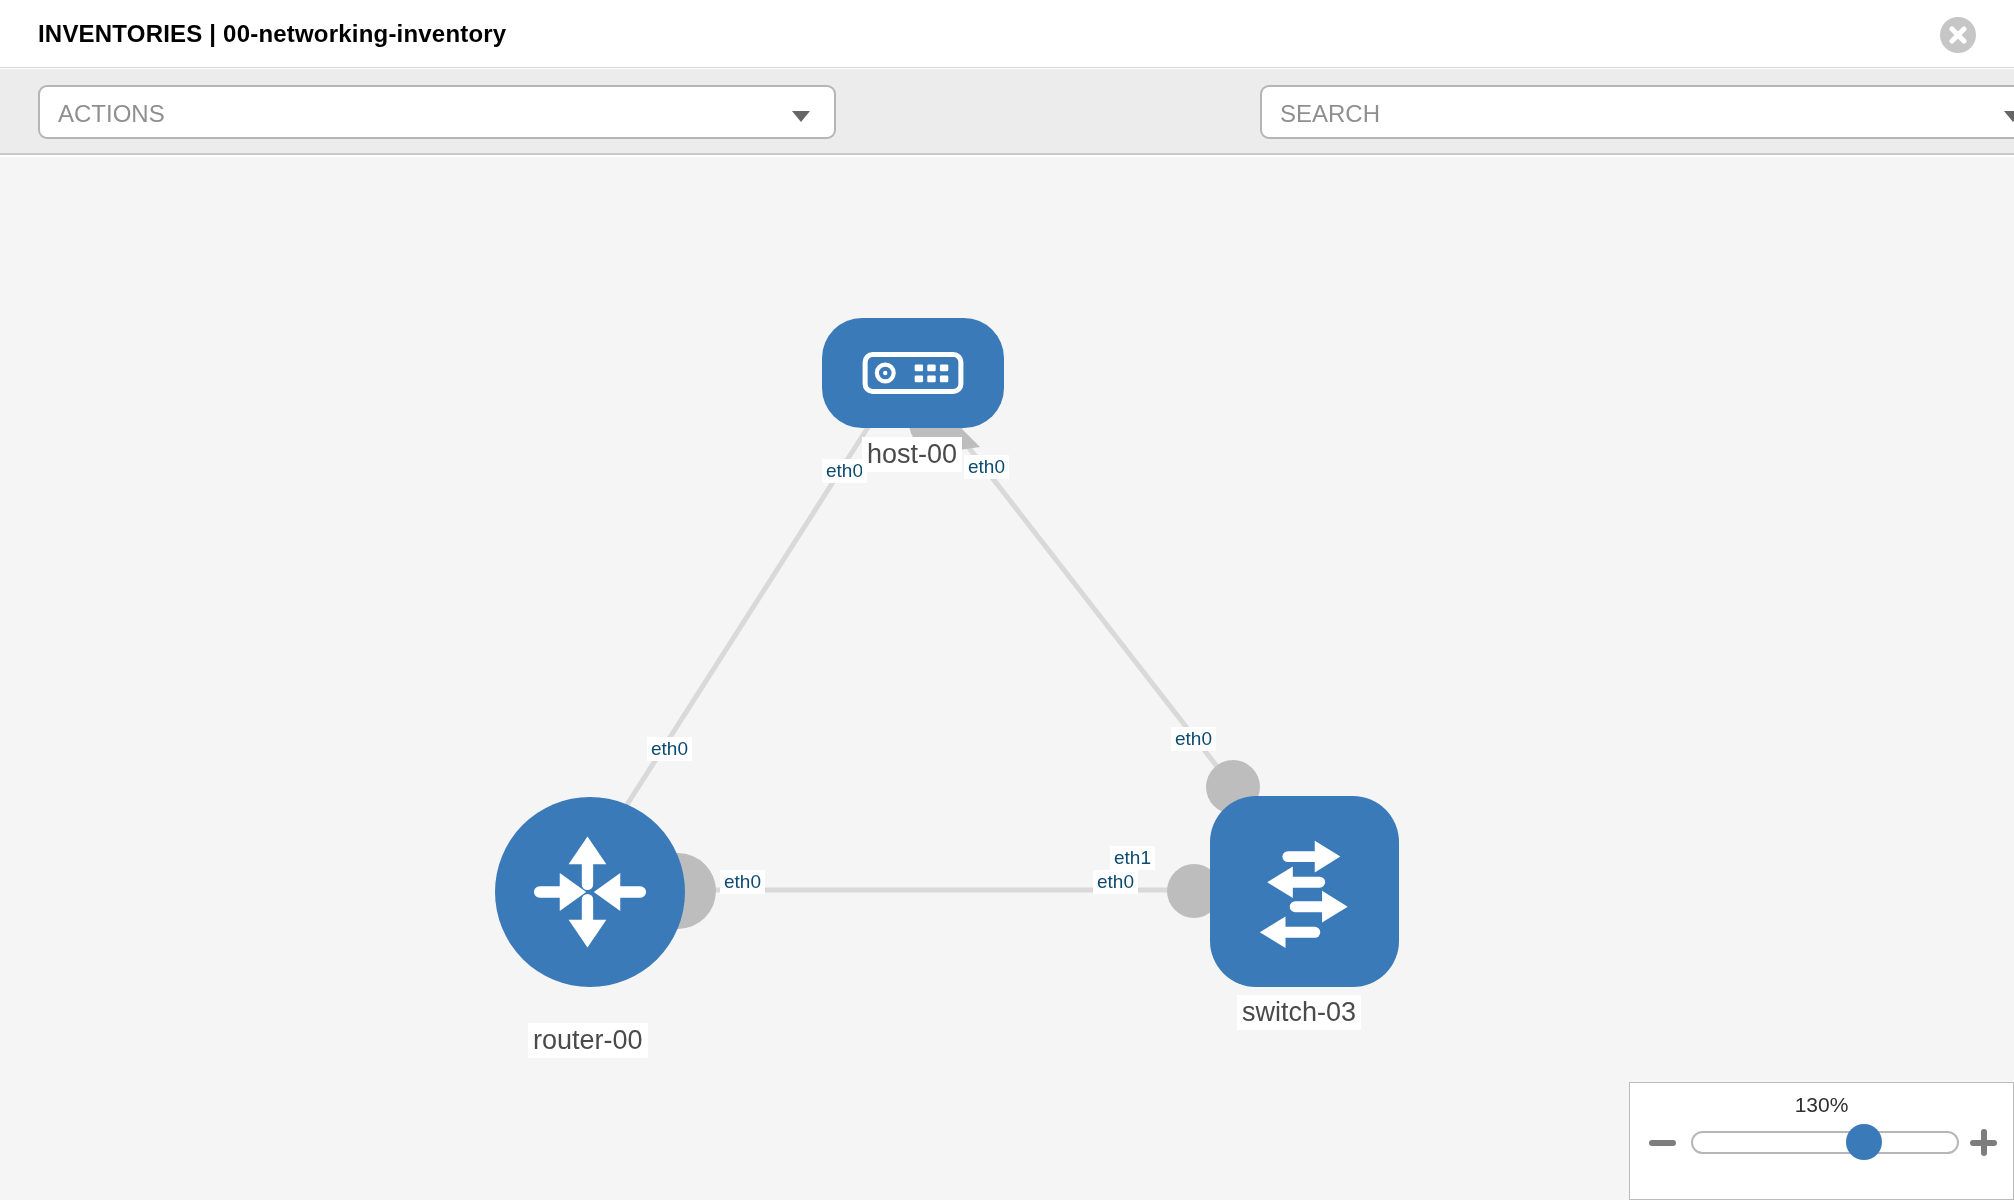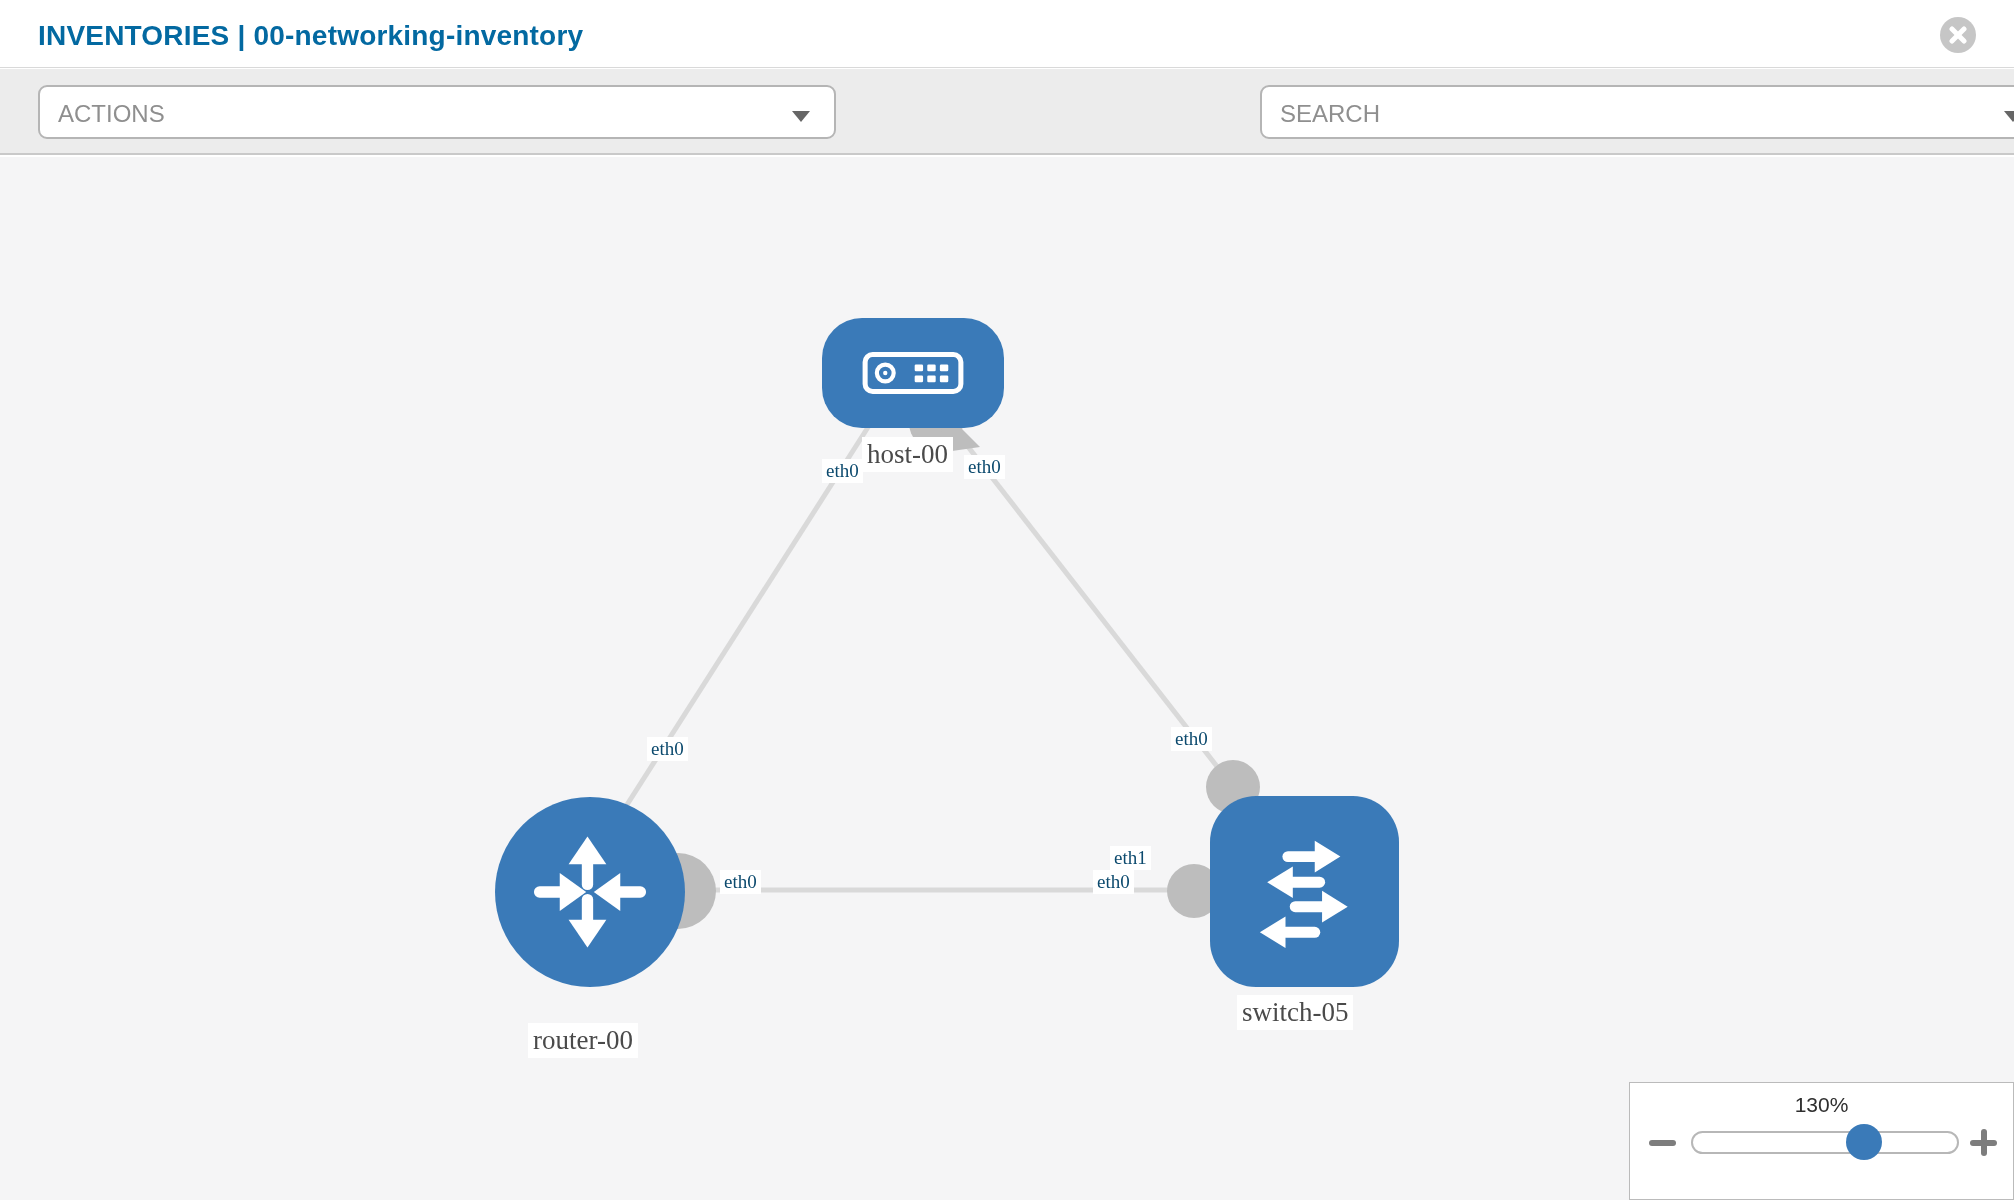"INVENTORIES | 00-networking-inventory" .page-title { color: #0369a1 -> #000000; font-size: 28px -> 24px }
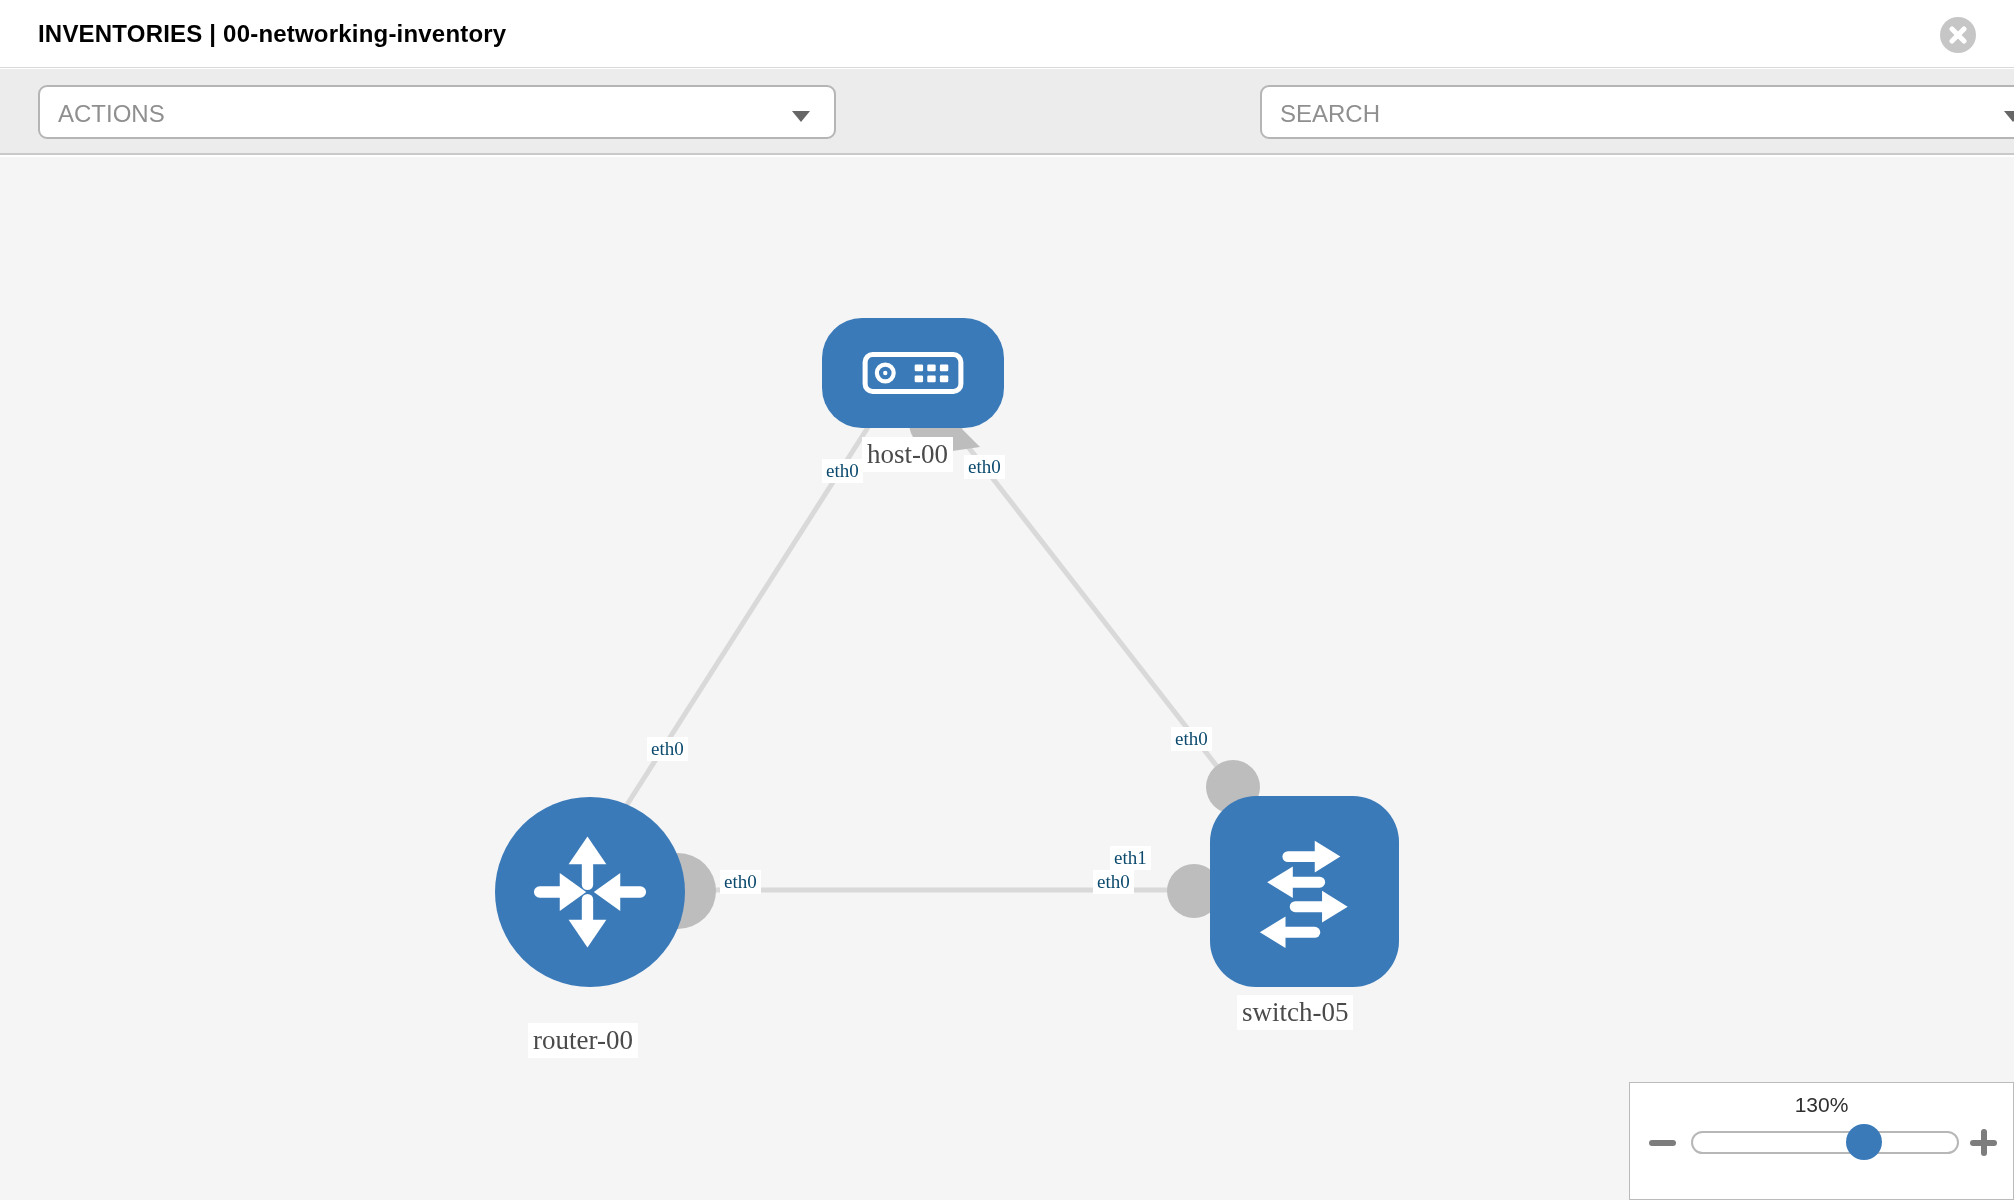"host-00" .canvas { font-family: Liberation Serif, serif -> none }
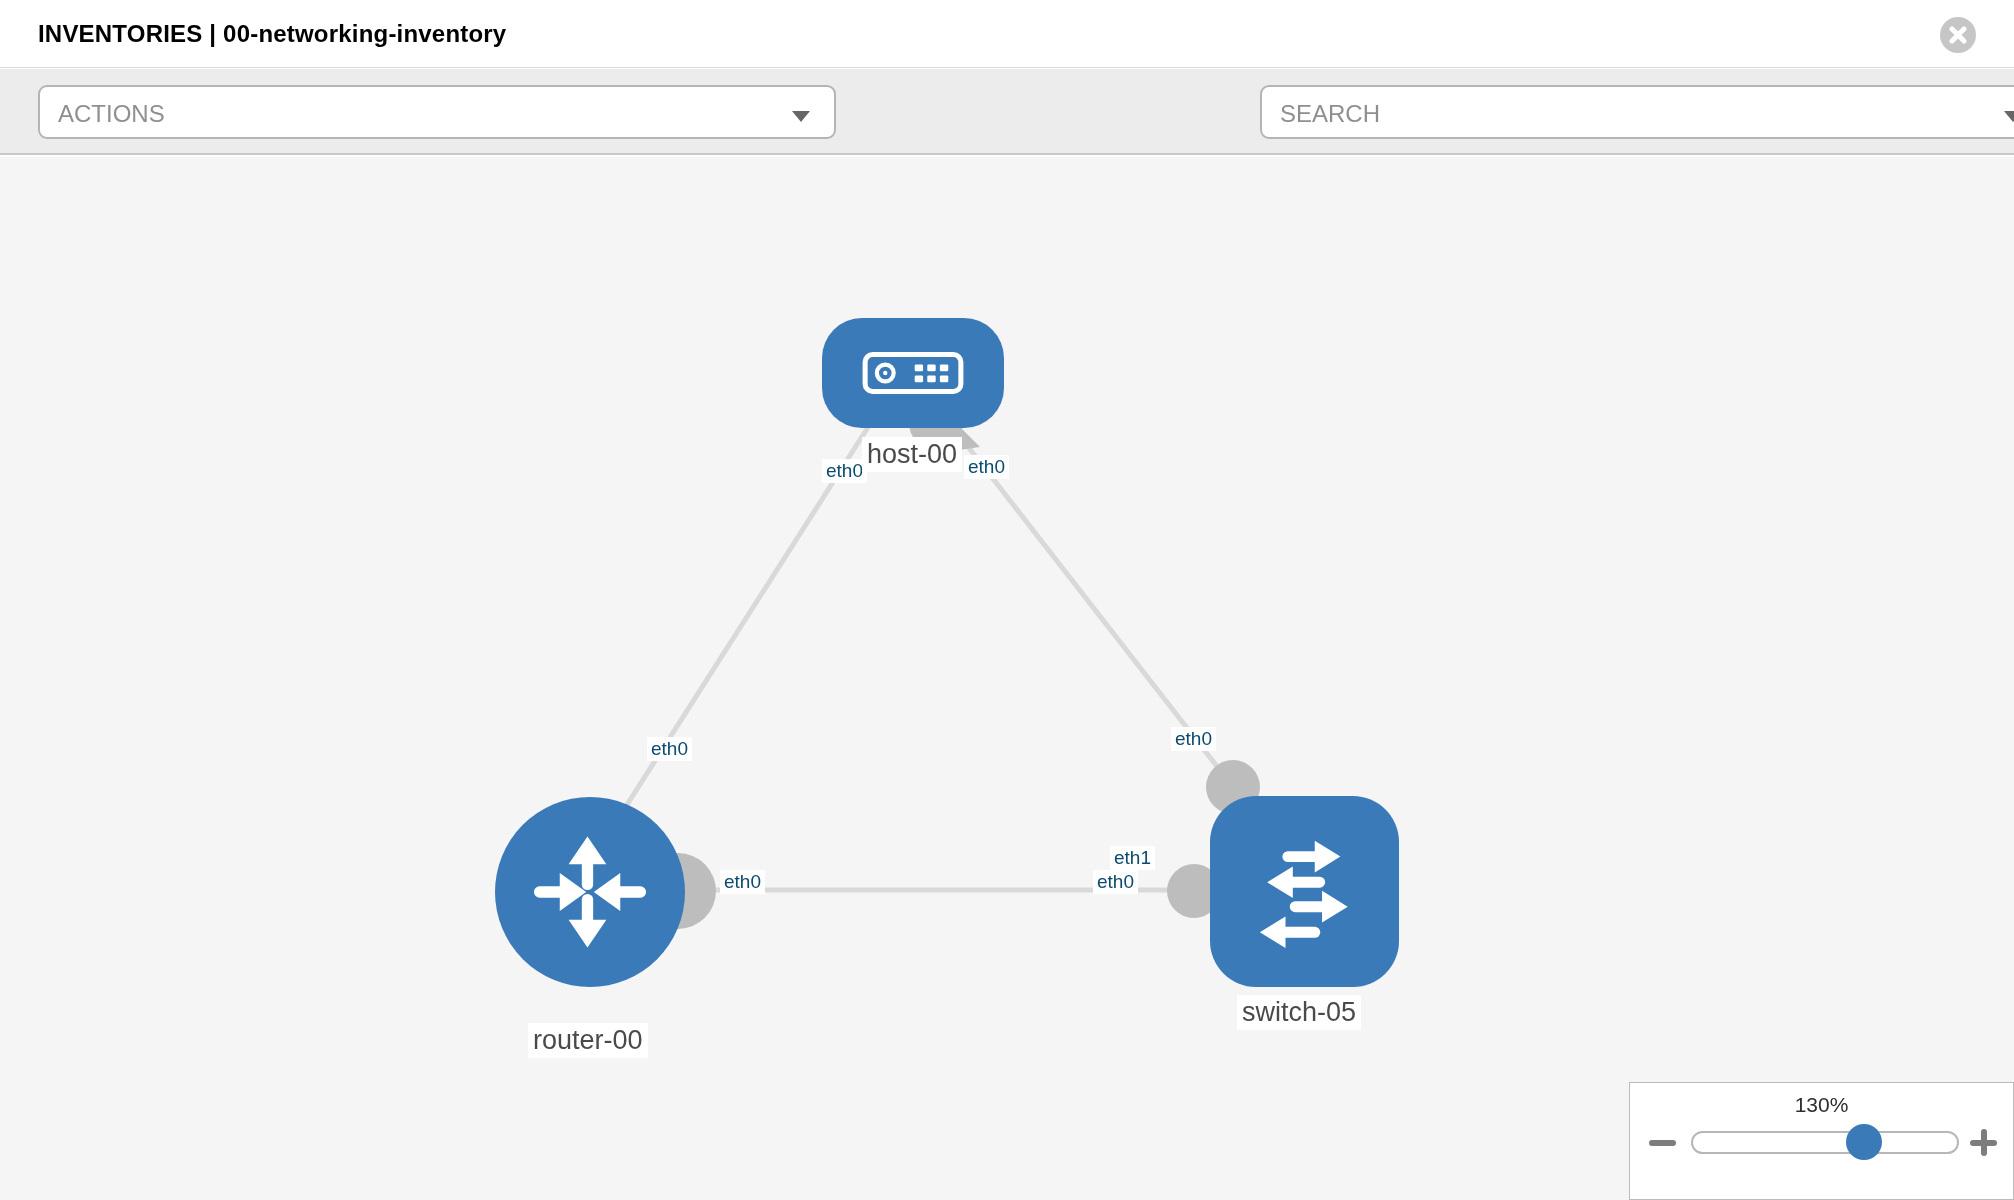"switch-05" div.node-label { text: switch-05 -> switch-03 }
